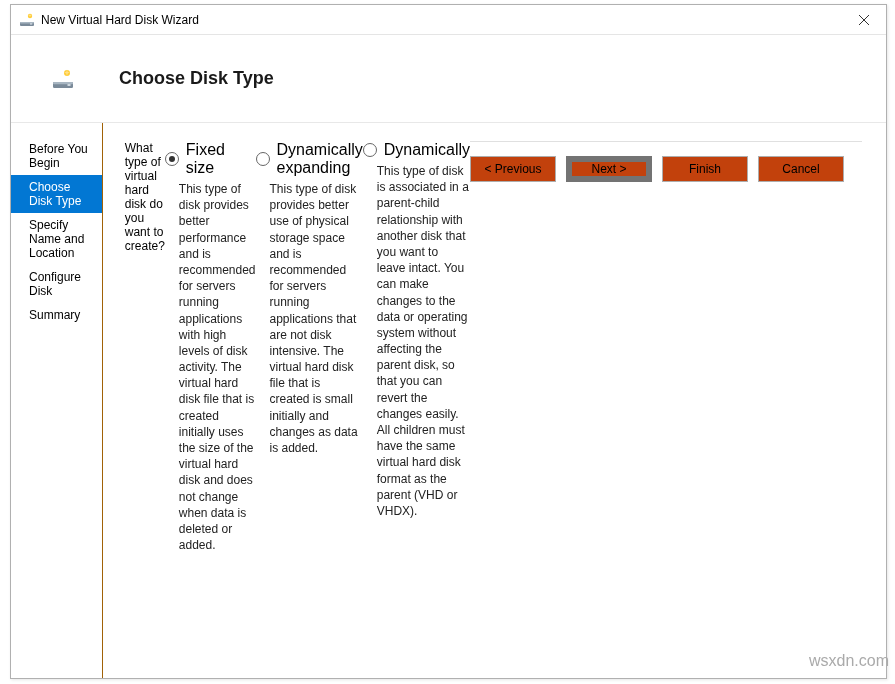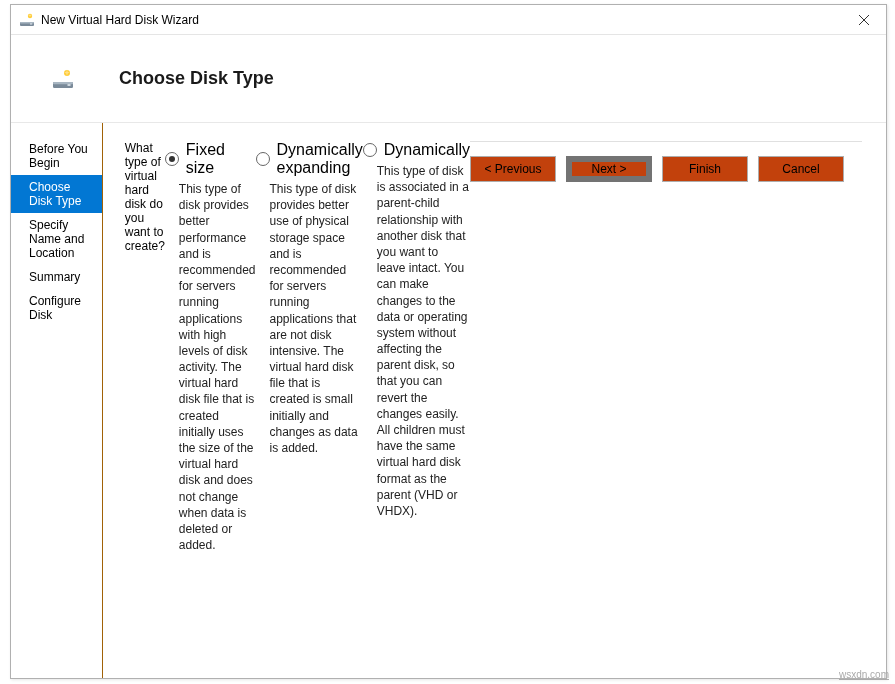"Summary" div.step { order: before "Configure Disk" -> after "Configure Disk" }
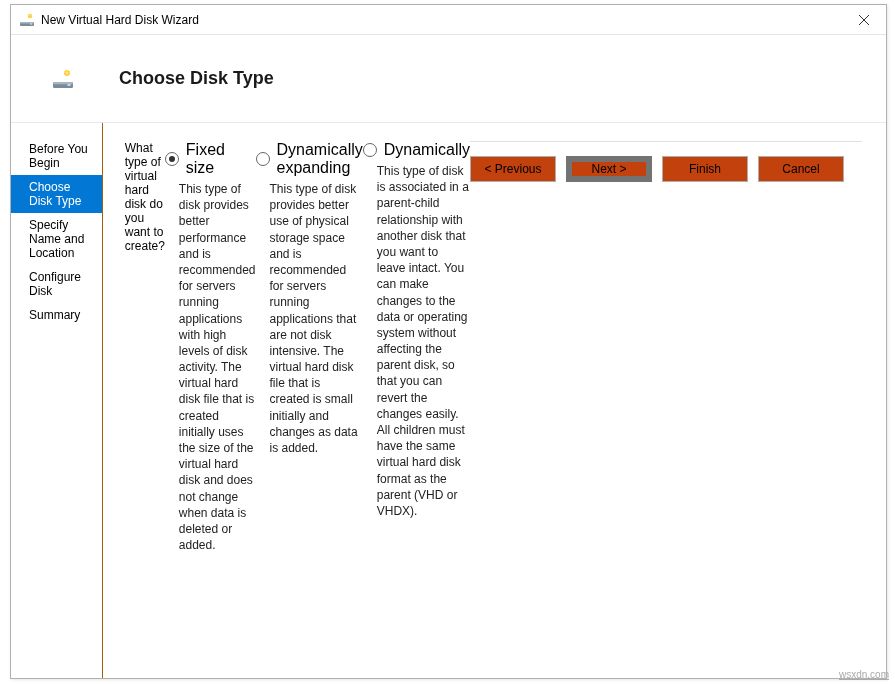"wsxdn.com" .watermark { bottom: 4px -> 14px; font-size: 10px -> 16px; text-decoration: underline -> none }
